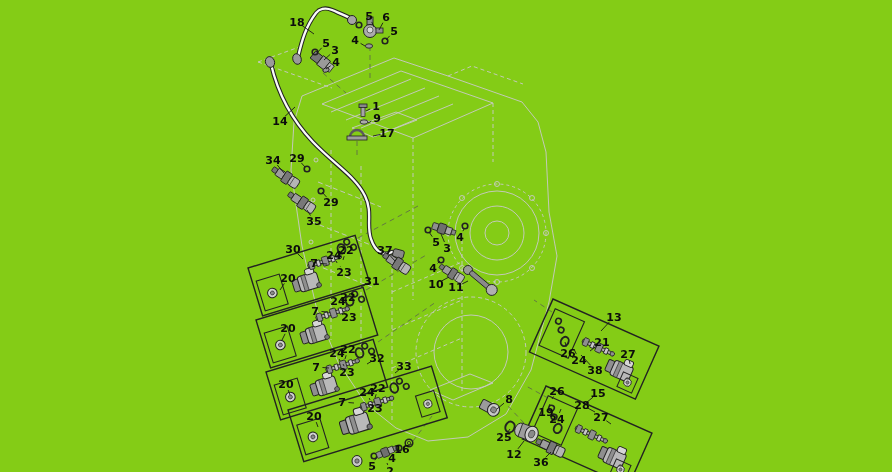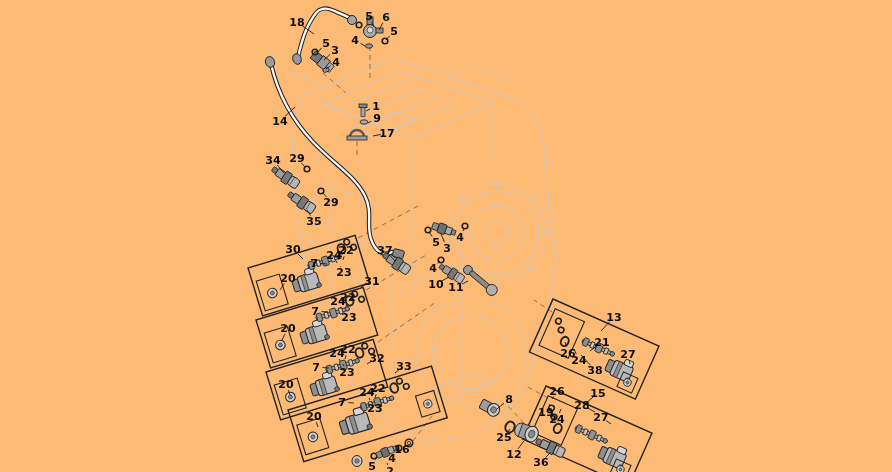"18" .stage { background: #fdba74 -> #84cc16 }
